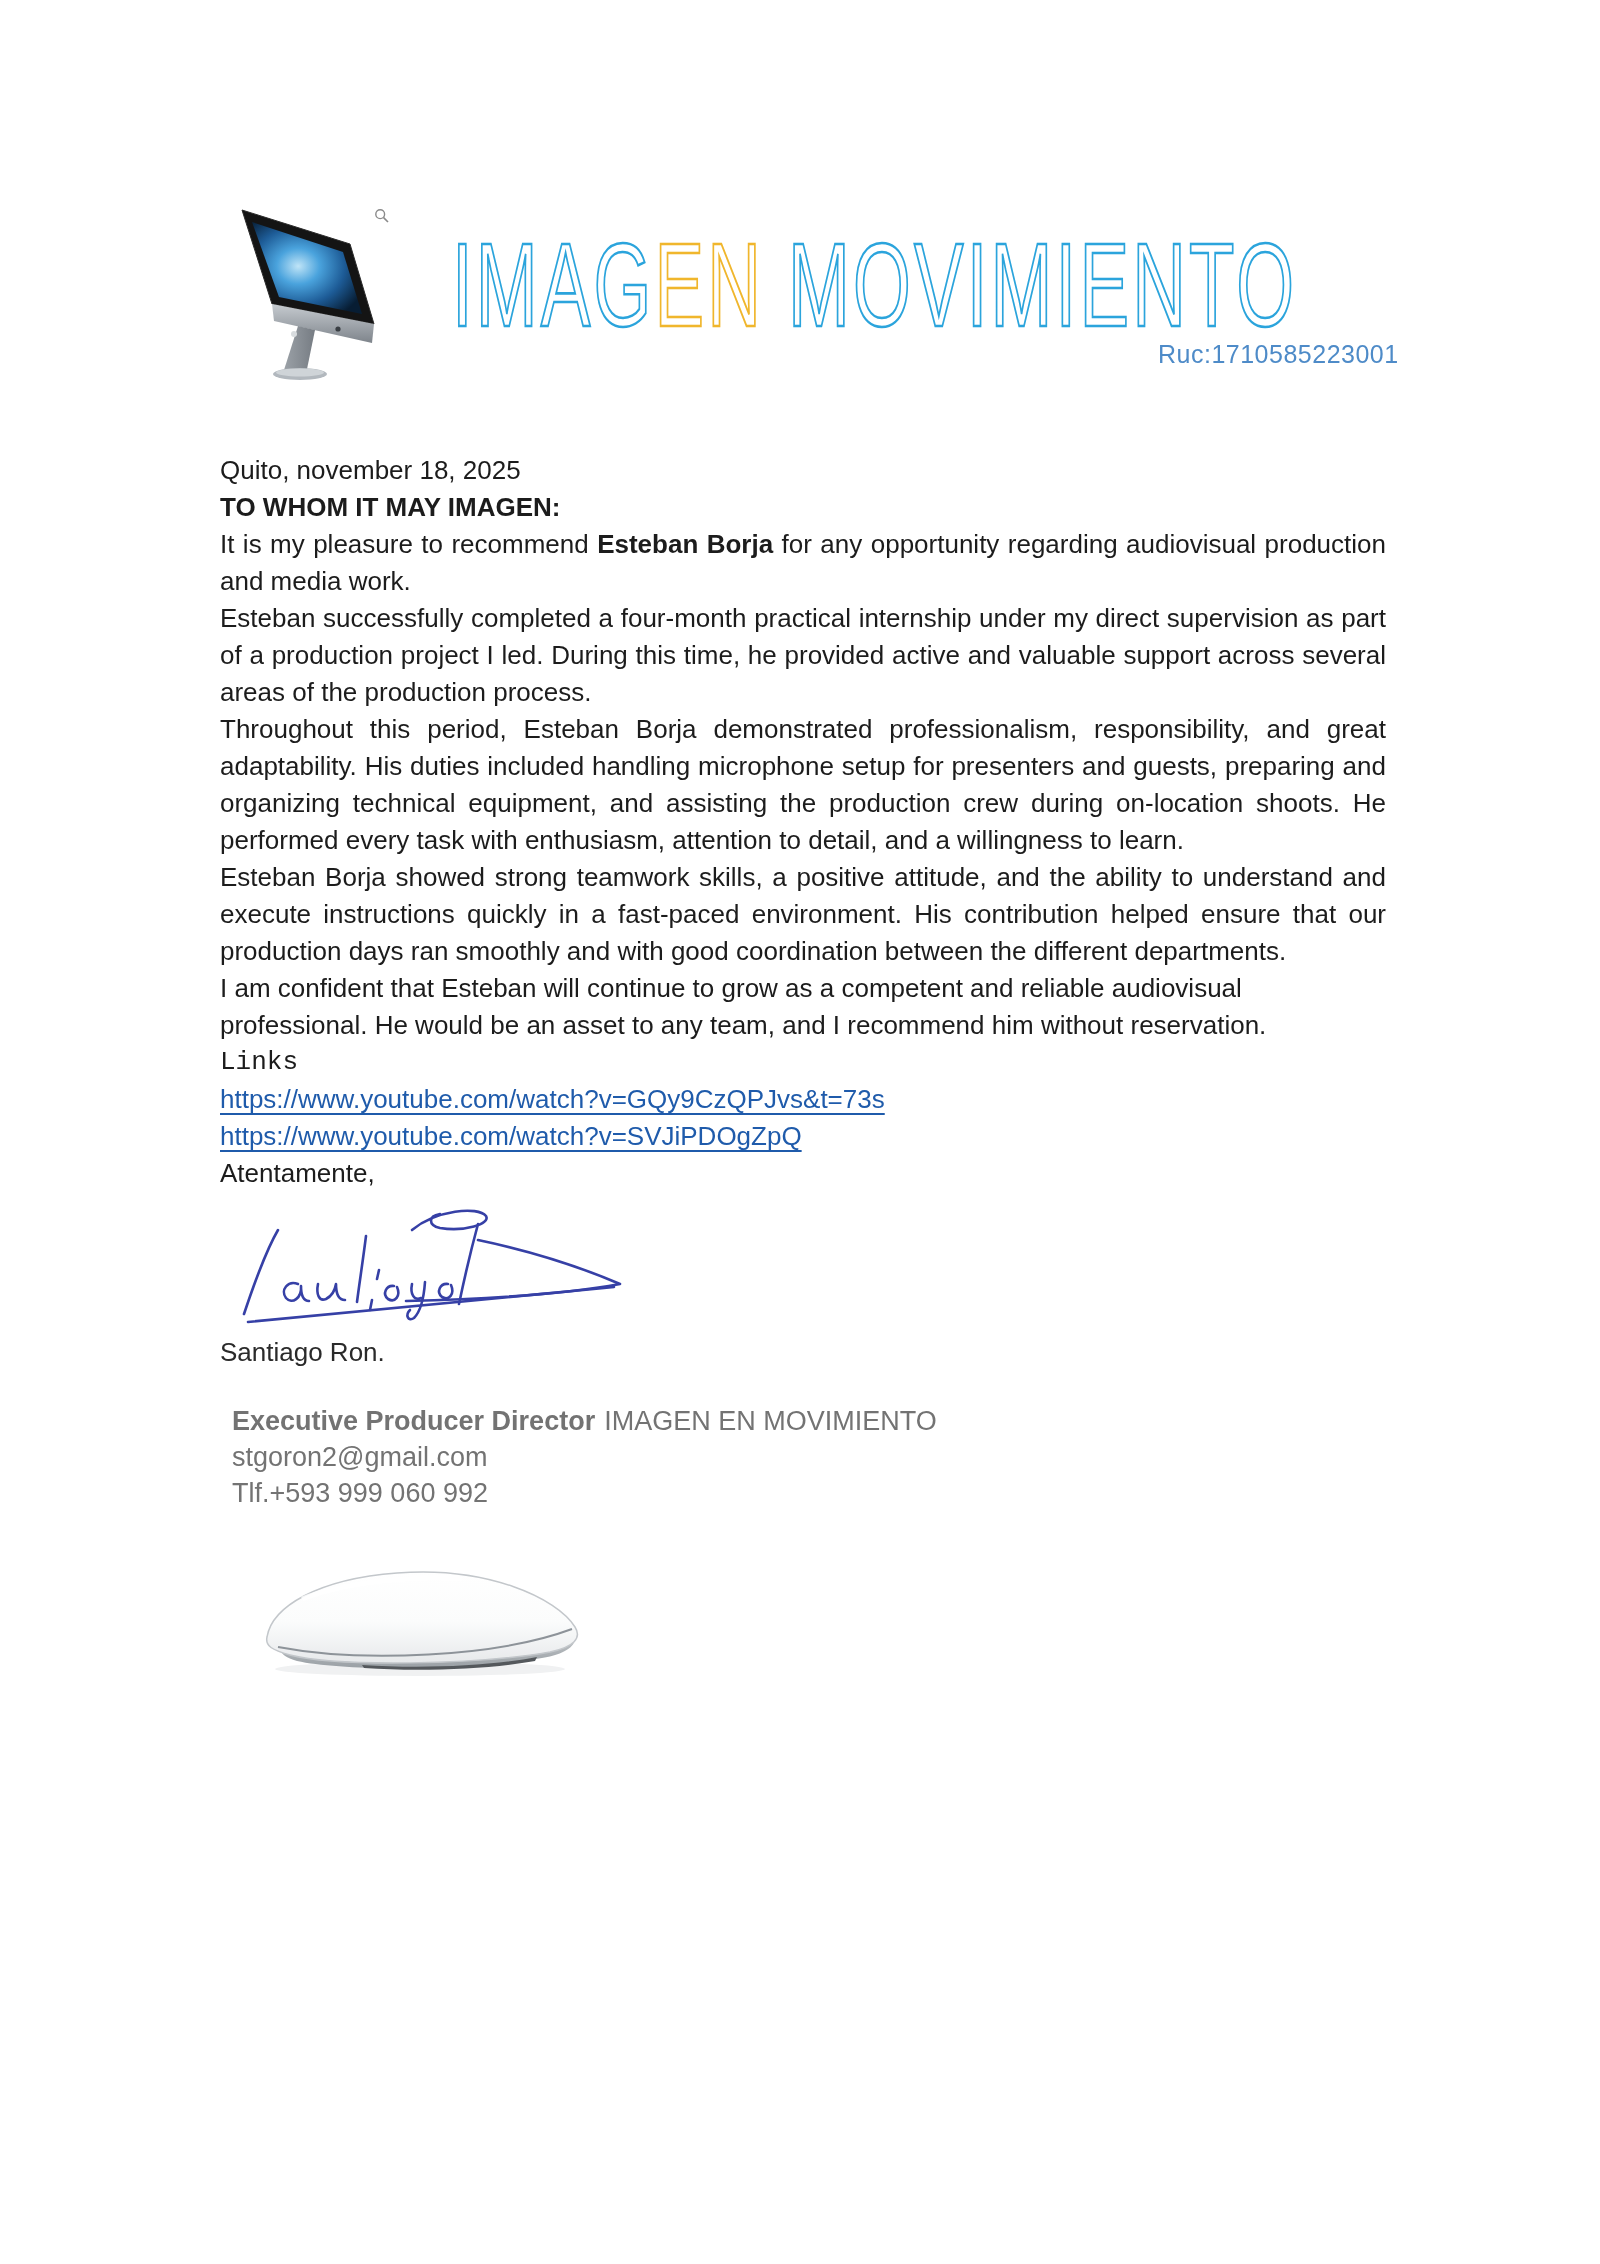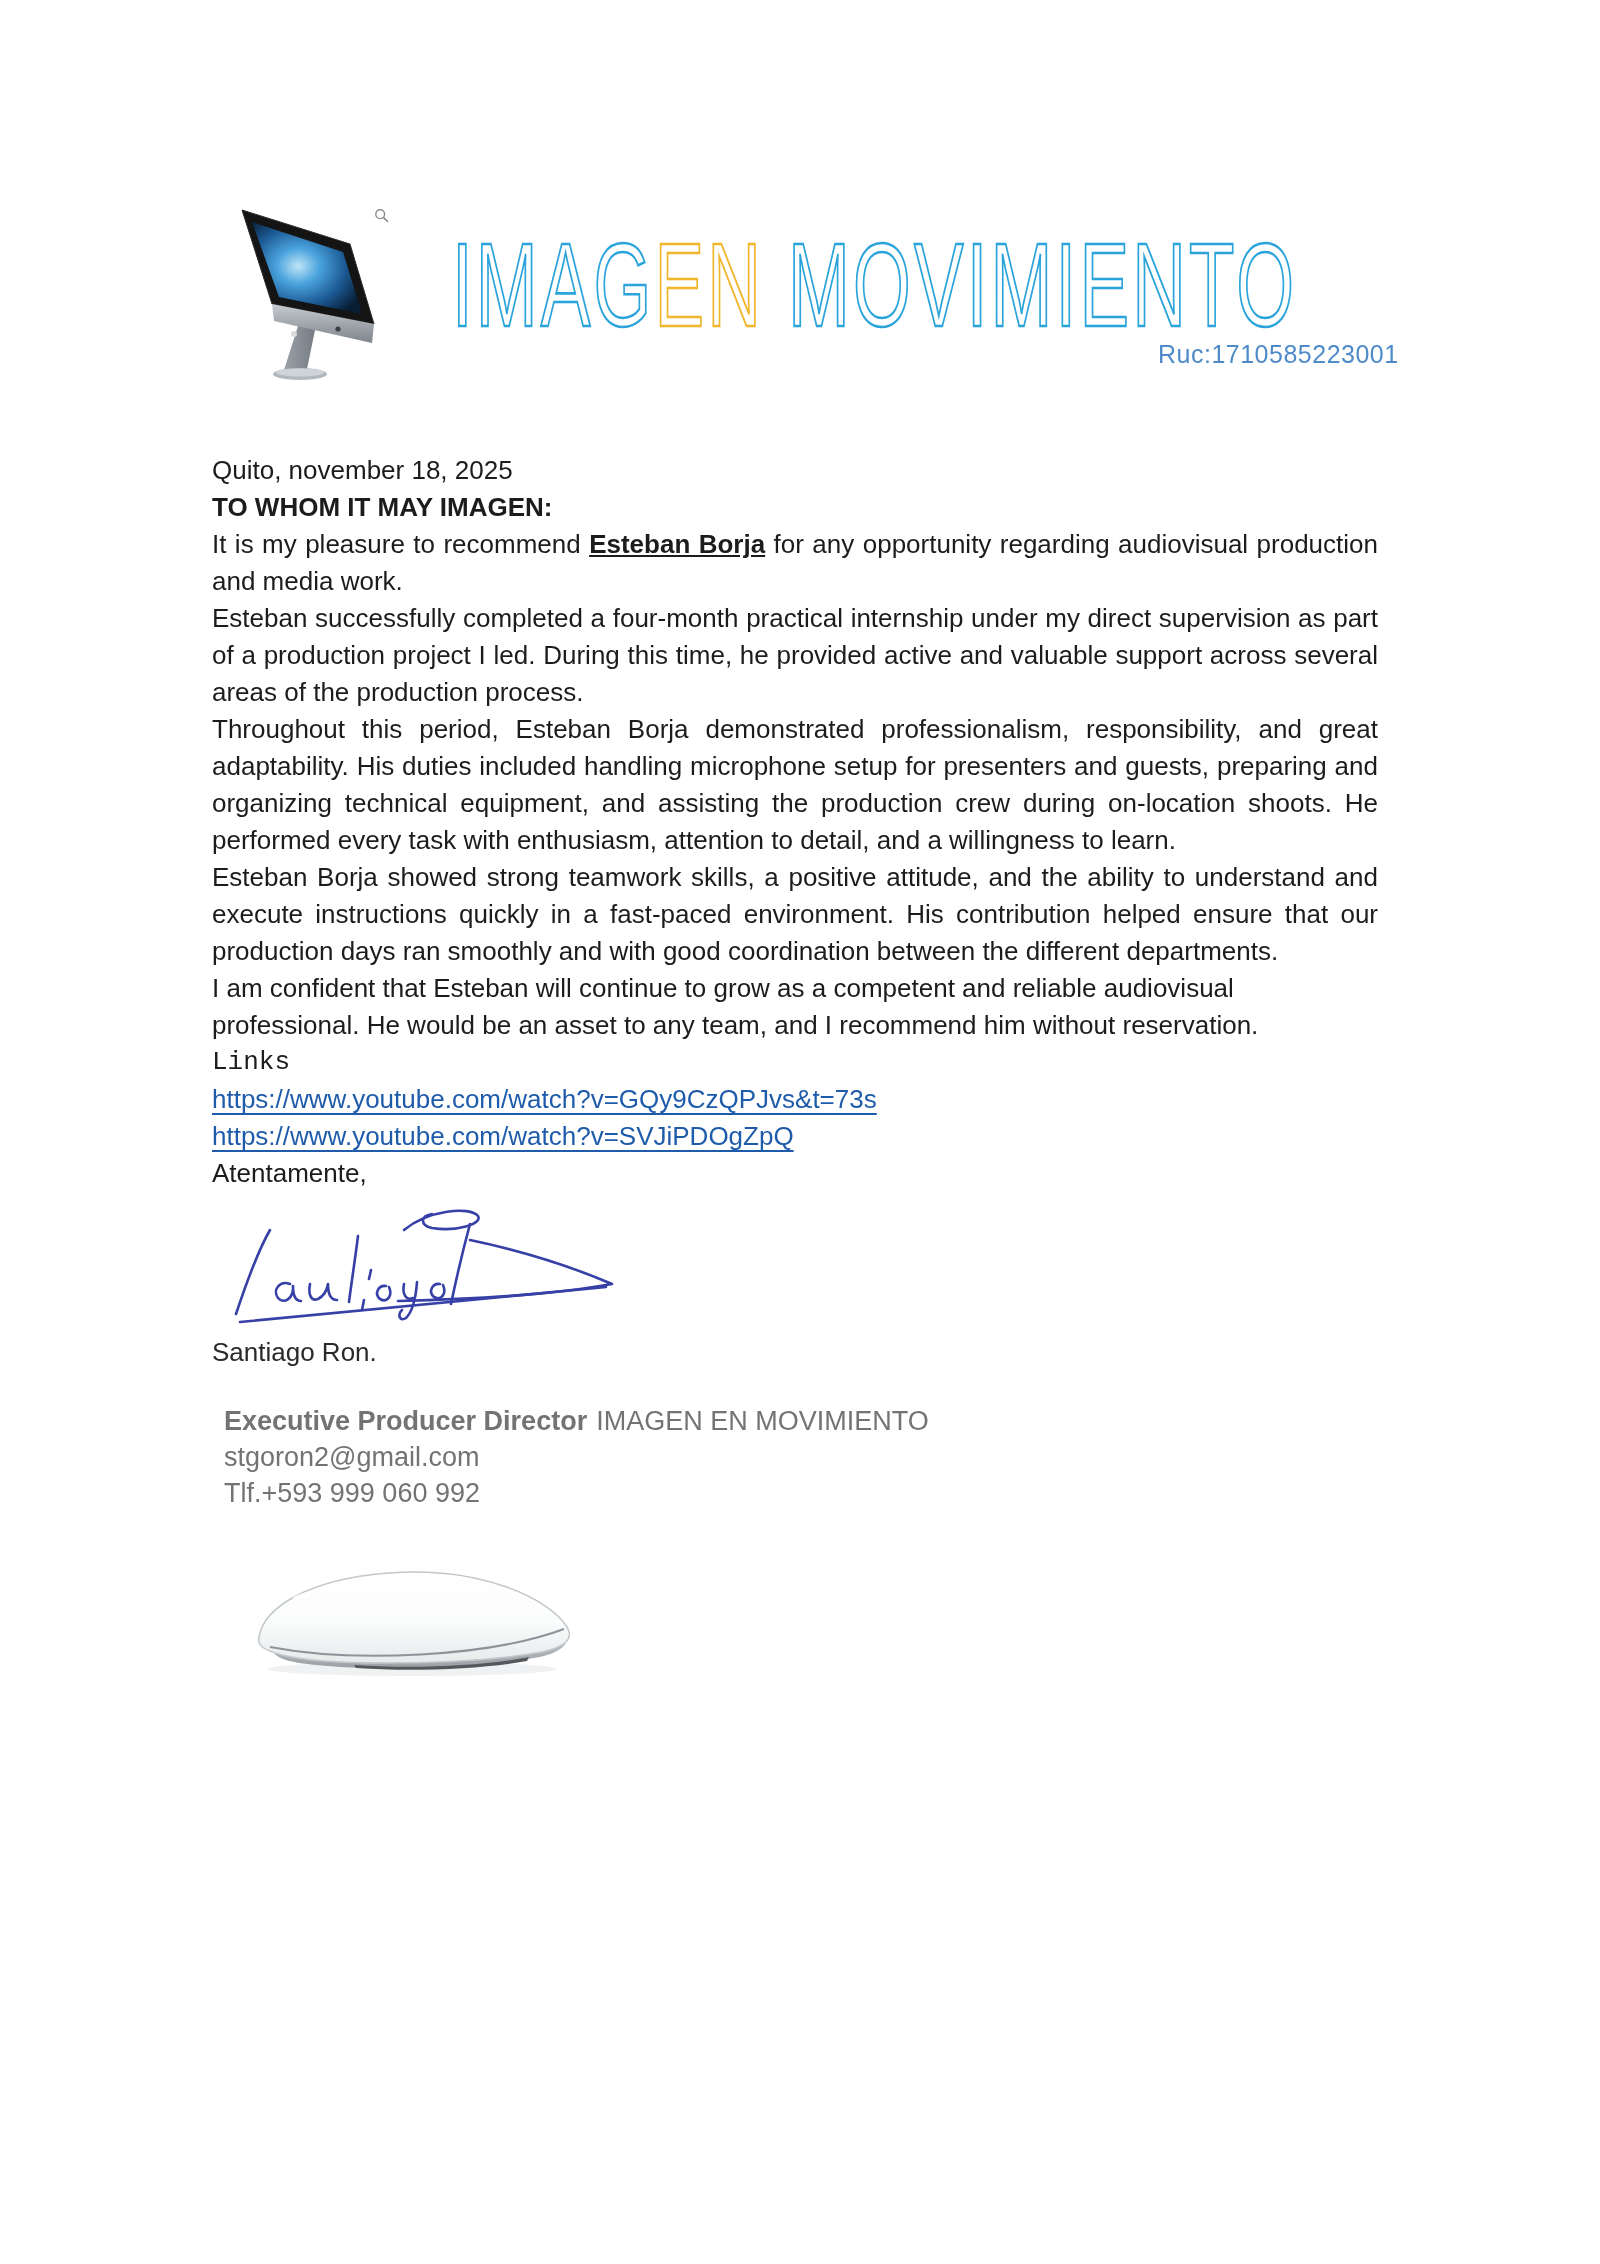"Quito, november 18, 2025" .content { left: 212px -> 220px }
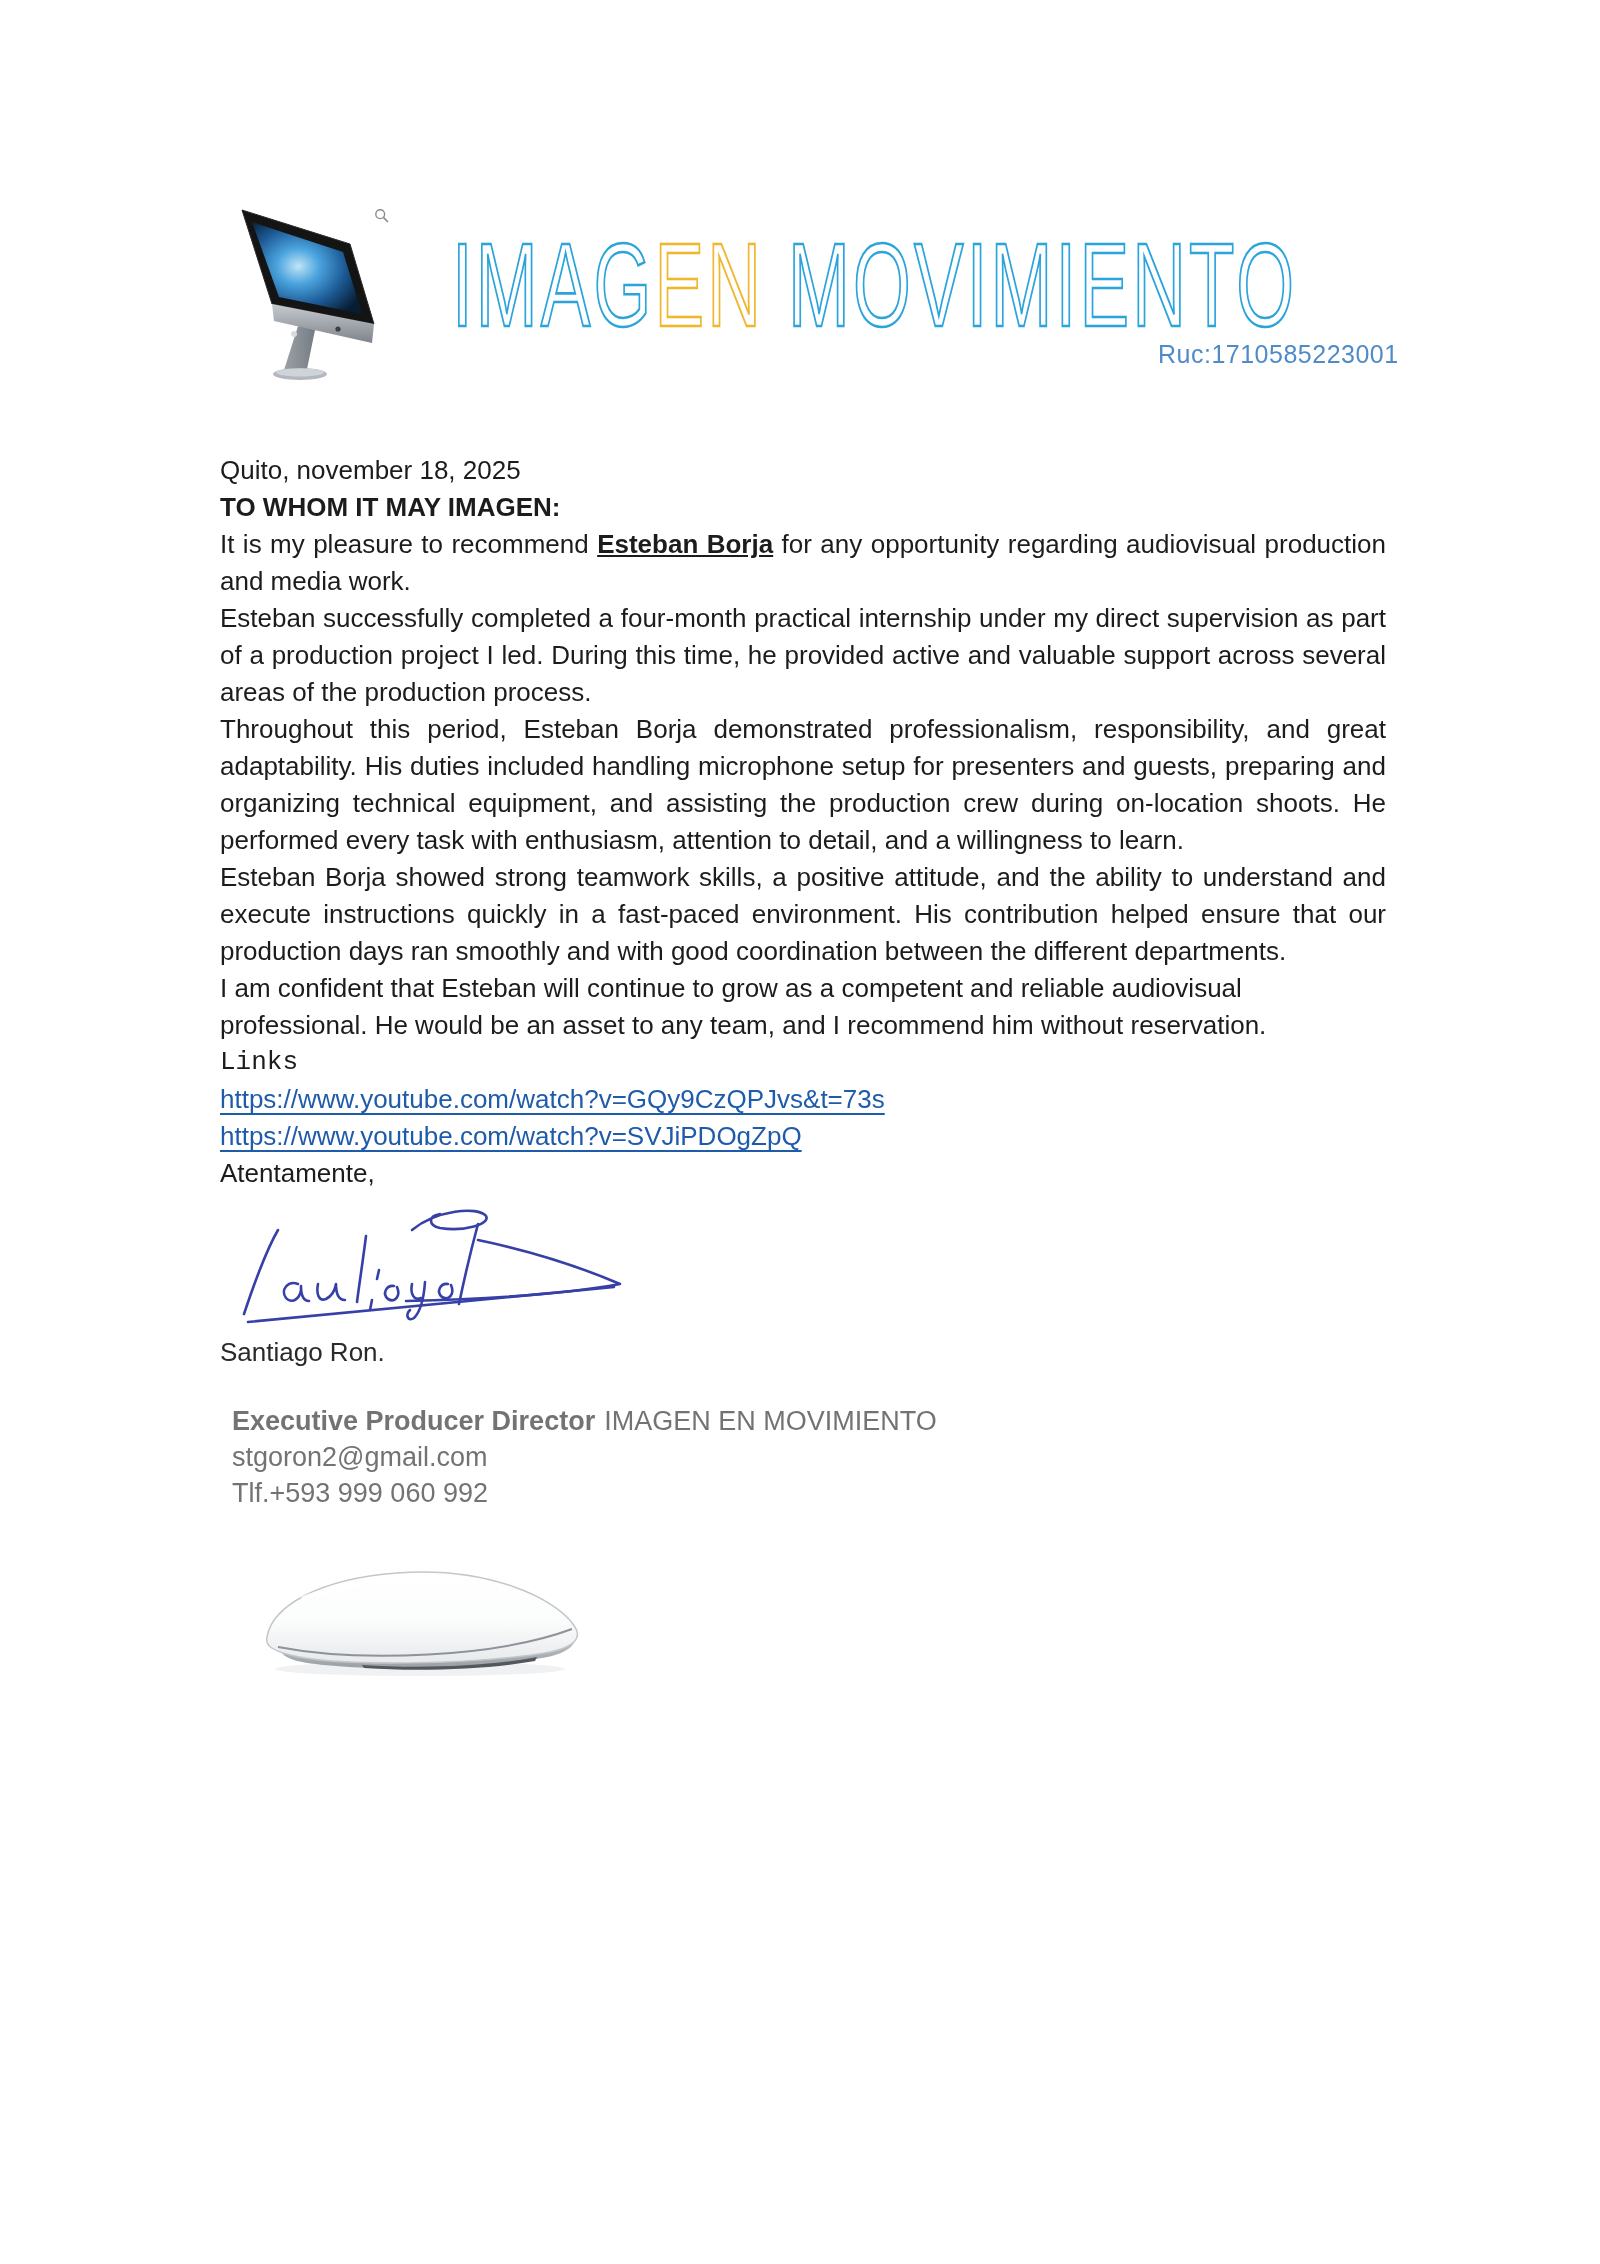"Esteban Borja" strong.candidate { text-decoration: underline -> none }
